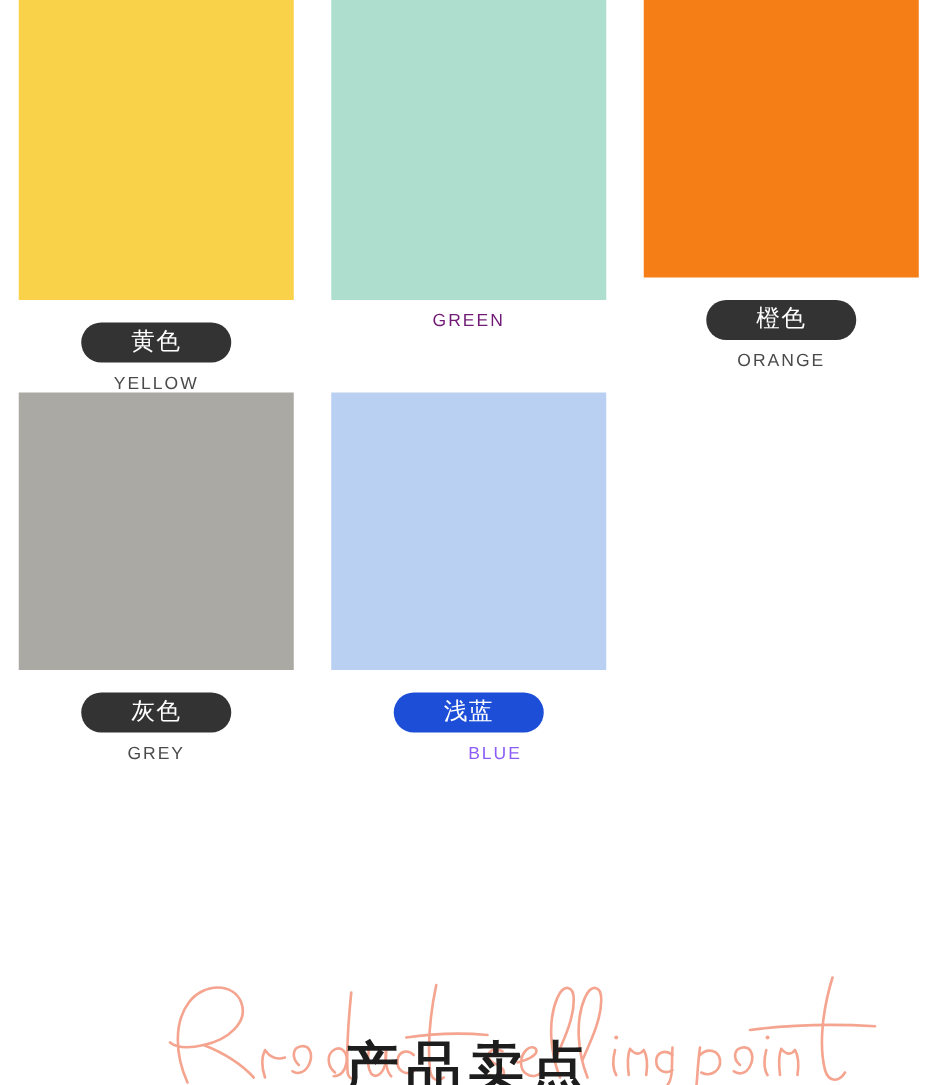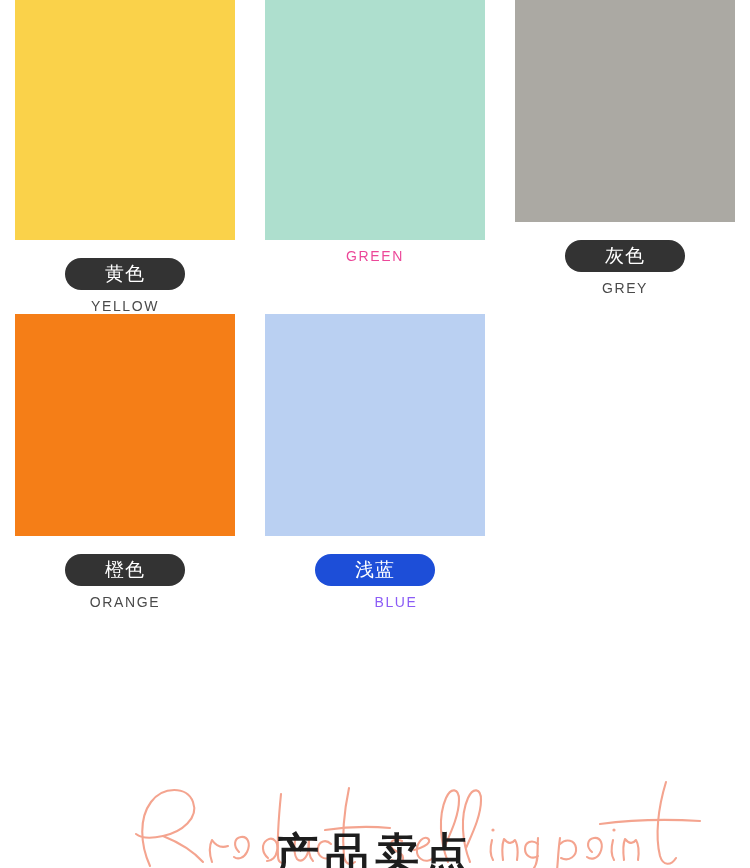"GREEN" div.latin { color: #ec4899 -> #701a75 }
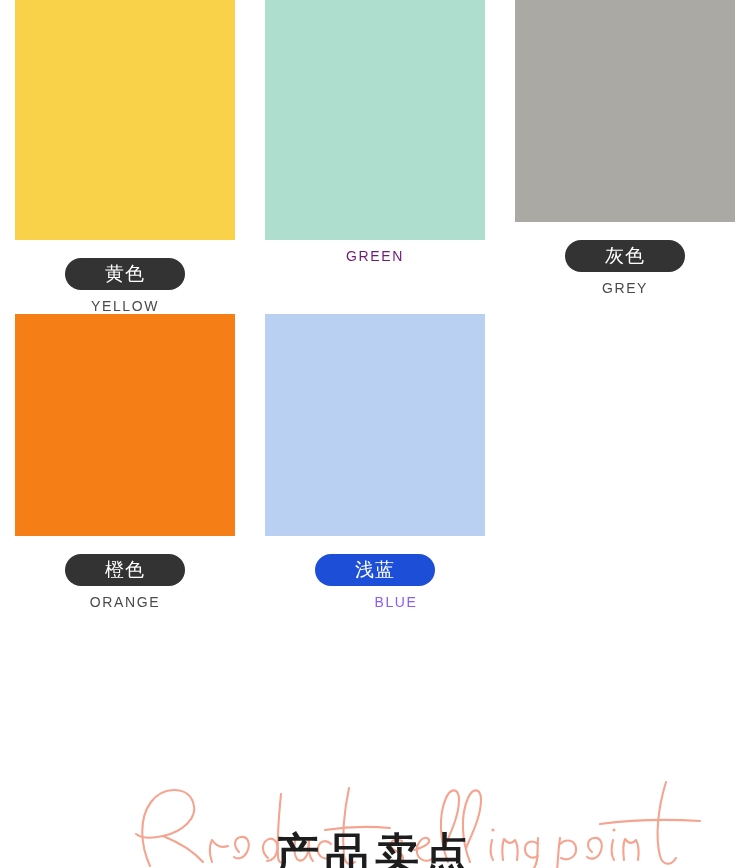"灰色" div.swatch-cell { order: before "橙色" -> after "橙色" }
